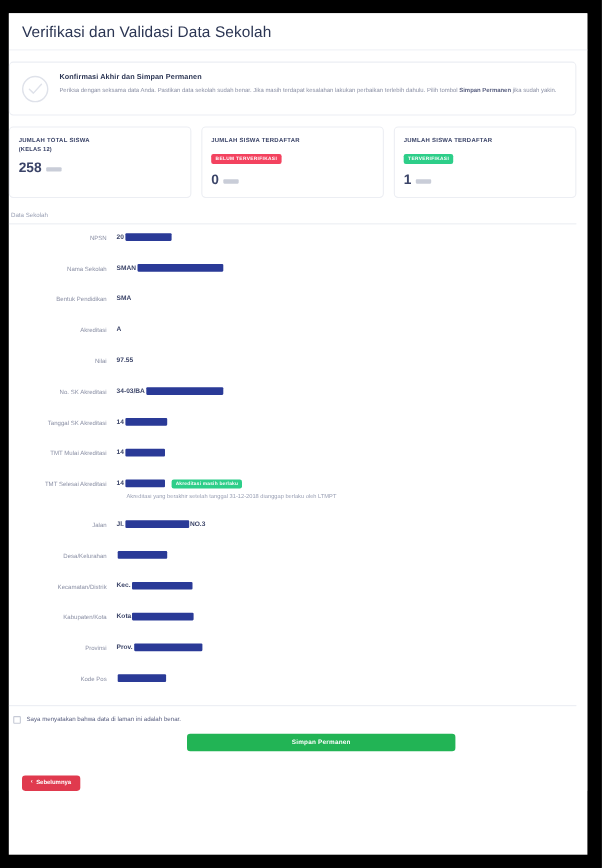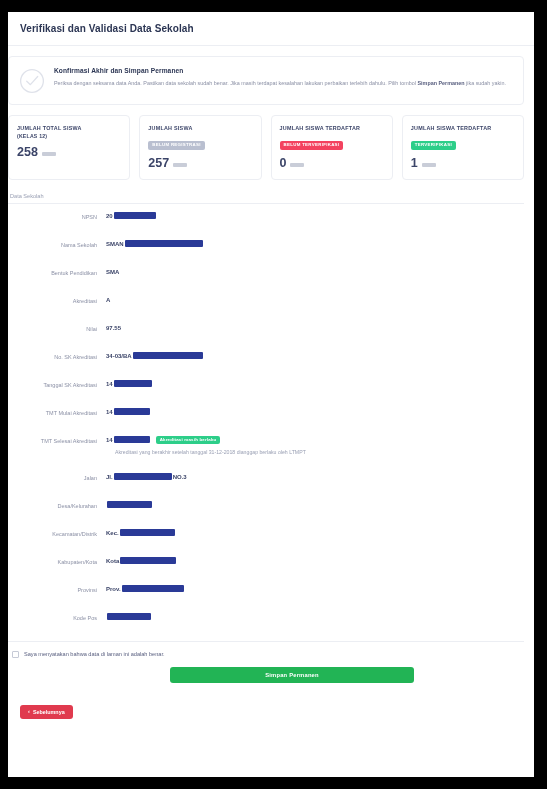"Verifikasi dan Validasi Data Sekolah" .page-header .title { font-size: 10px -> 14px; font-weight: bold -> normal }
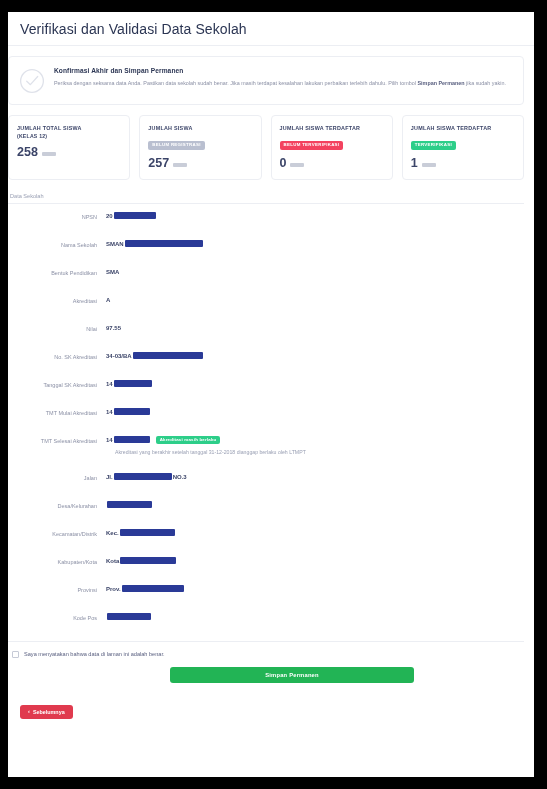"257" div.stat-card { html: <div> <div>JUMLAH SISWA</div> <div>BELUM REGISTRASI</div> <div> <span>257</span> <span></span> </div> </div> -> none }
